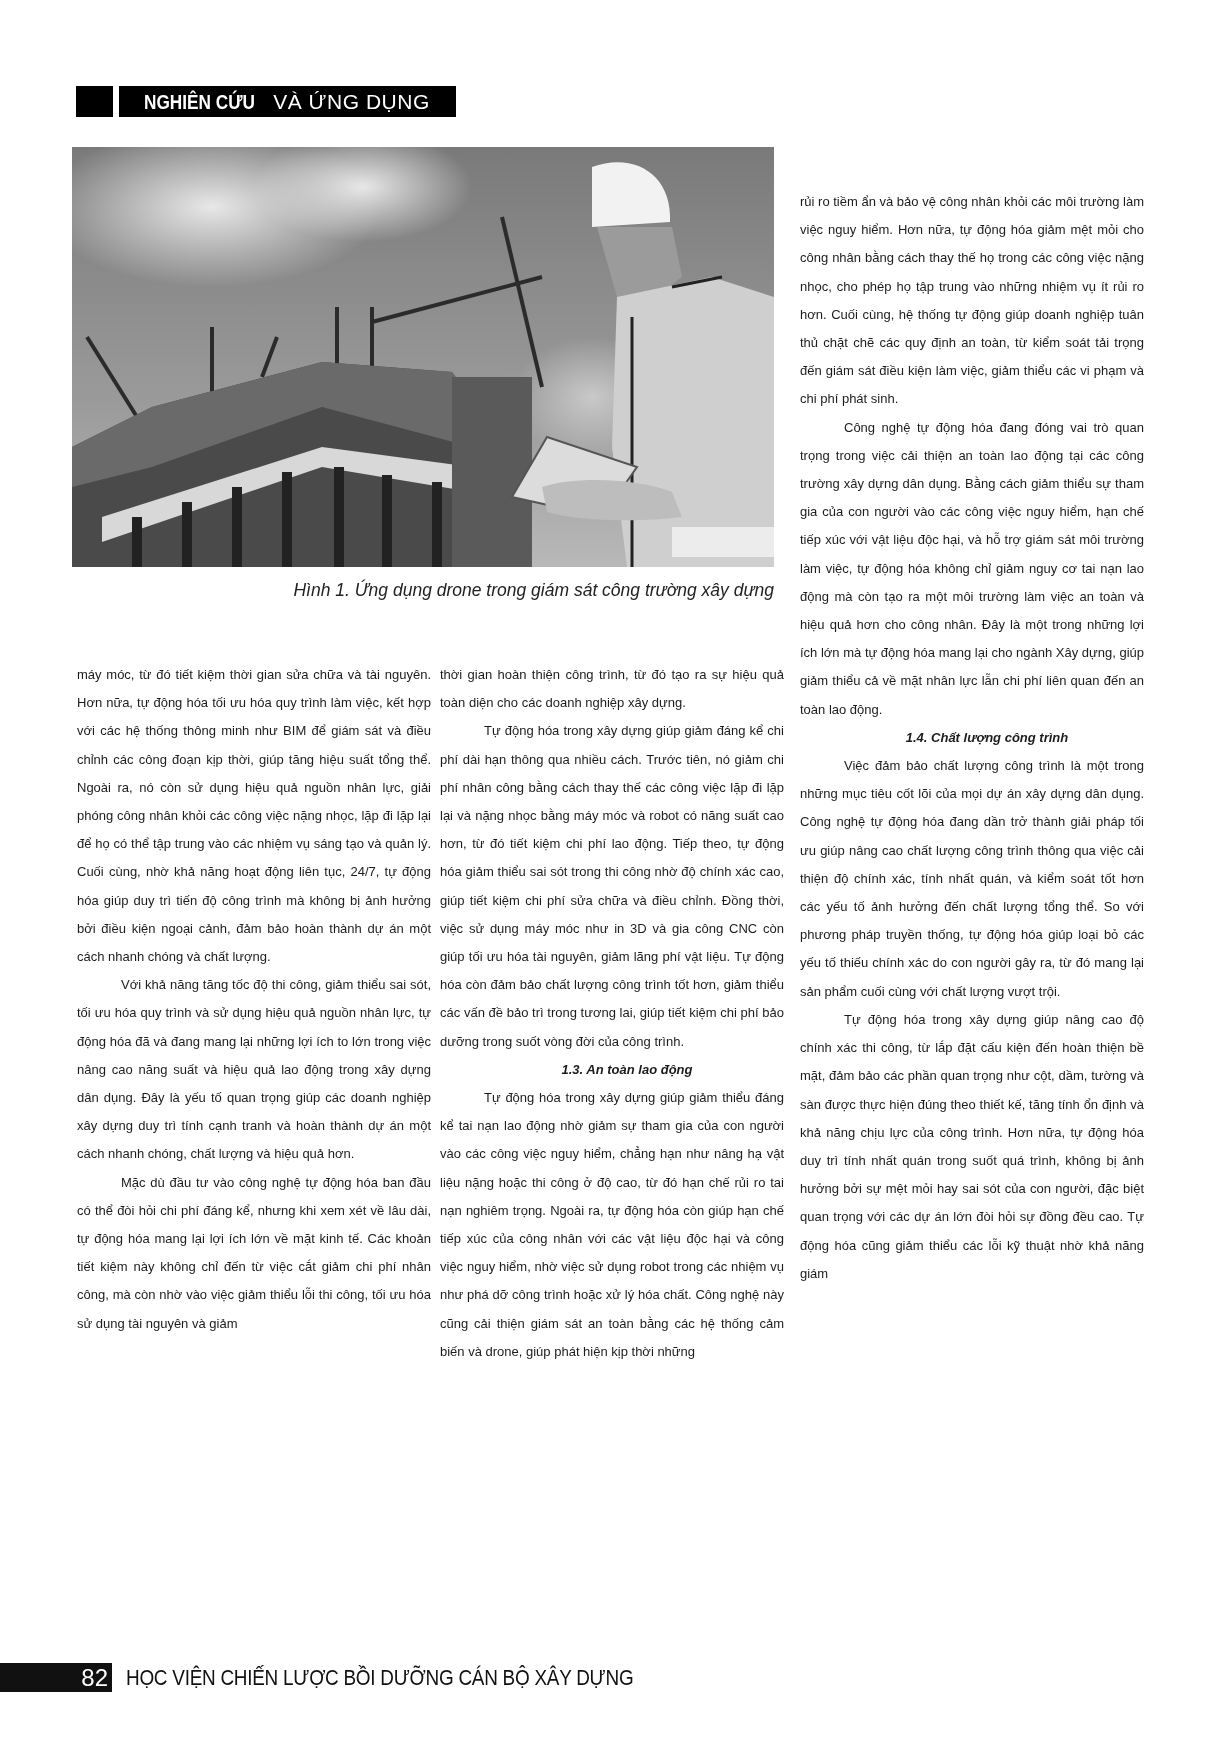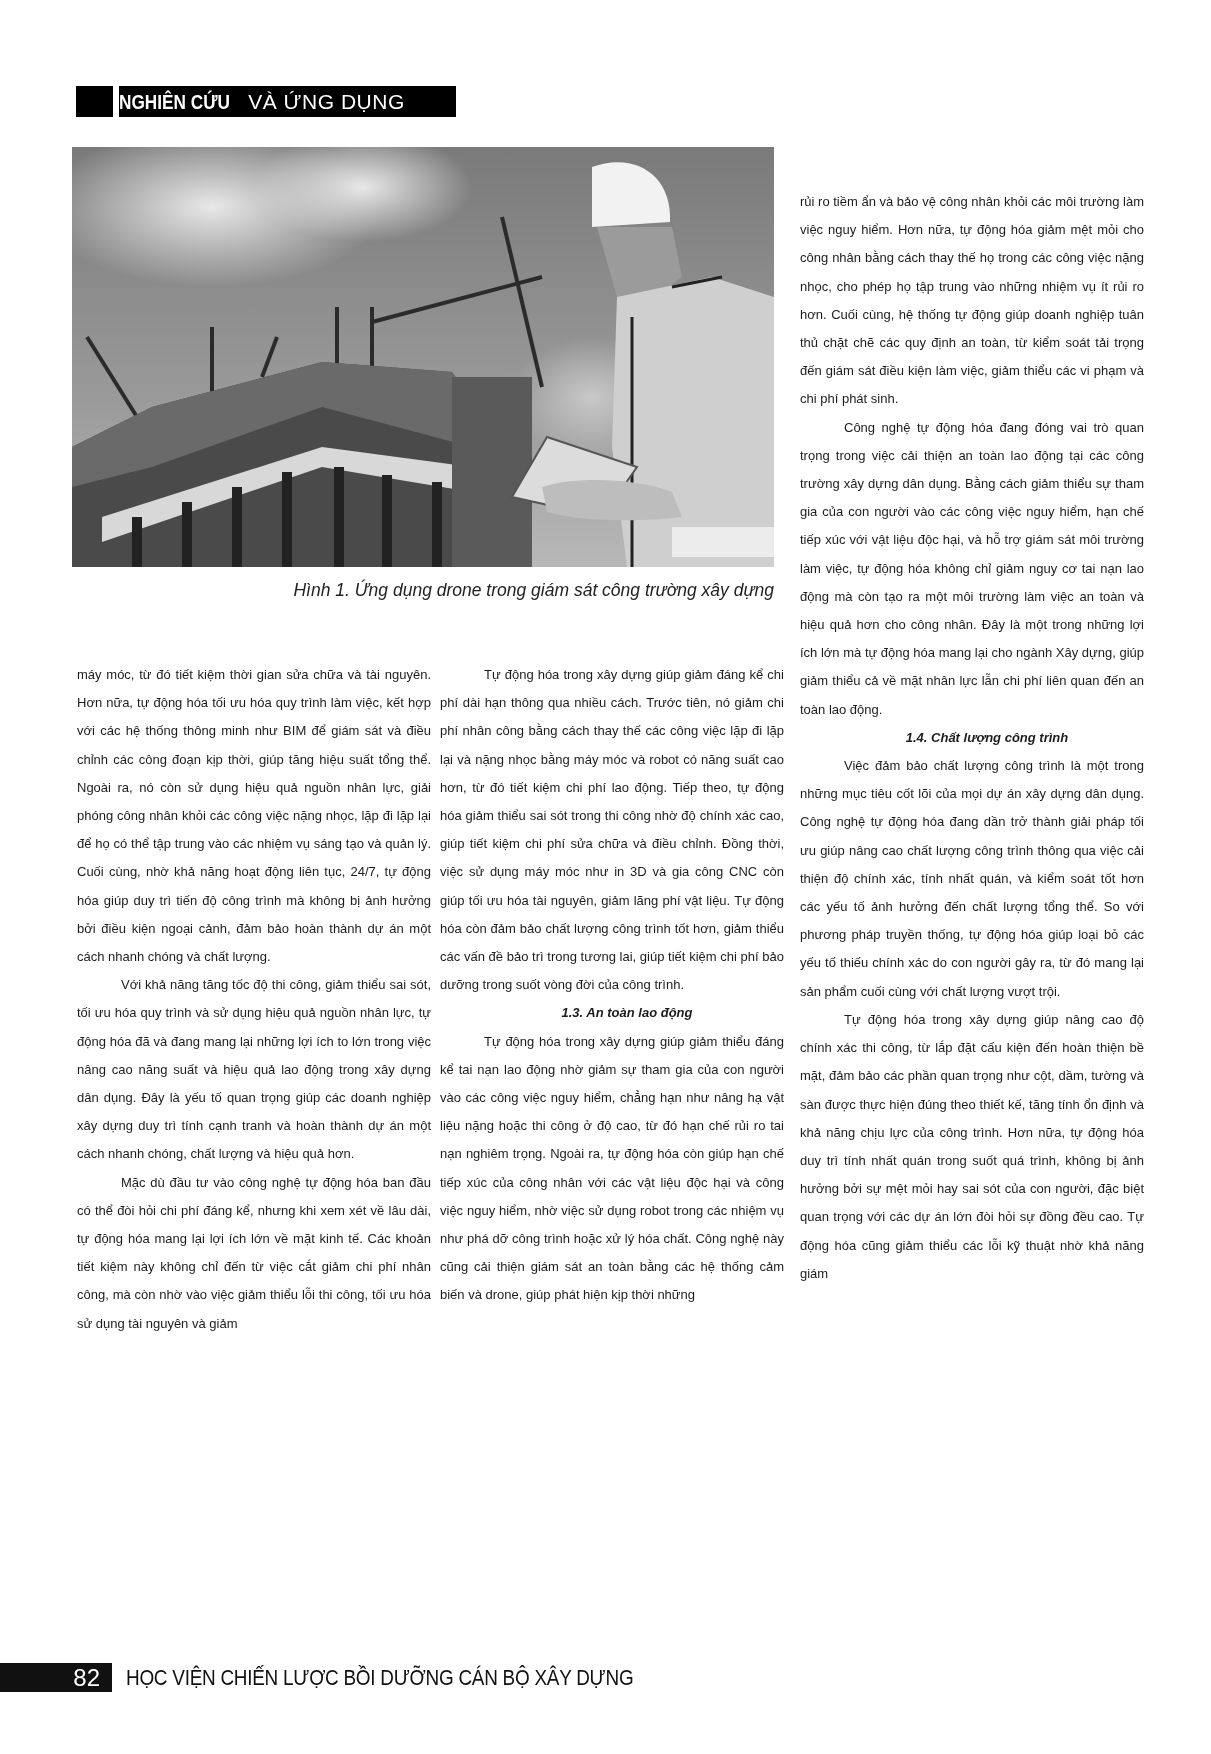"NGHIÊN CỨU" .hdr-bar { padding-left: none -> 25px }
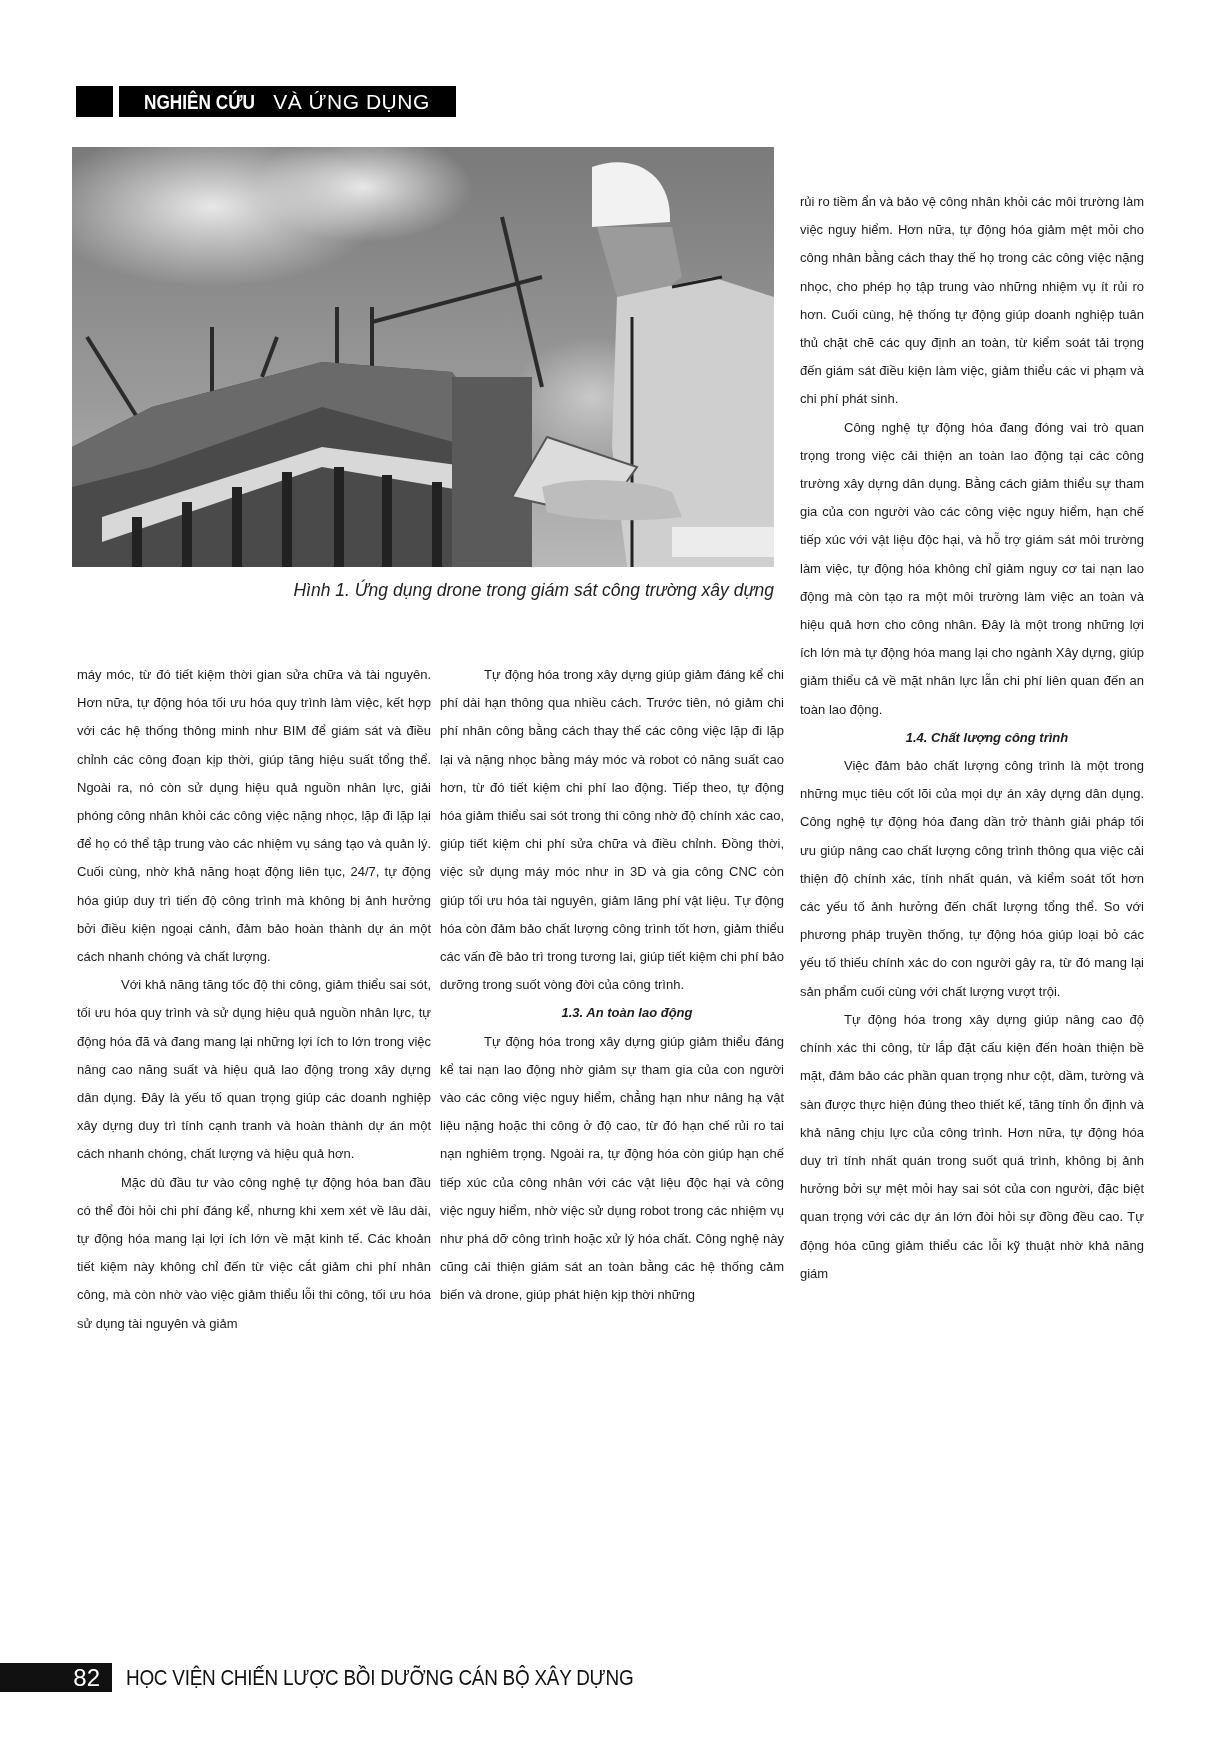"thời gian hoàn thiện công" p { html: none -> <p>thời gian hoàn thiện công trình, từ đó tạo ra sự hiệu quả toàn diện cho các doanh nghiệp xây dựng.</p> }
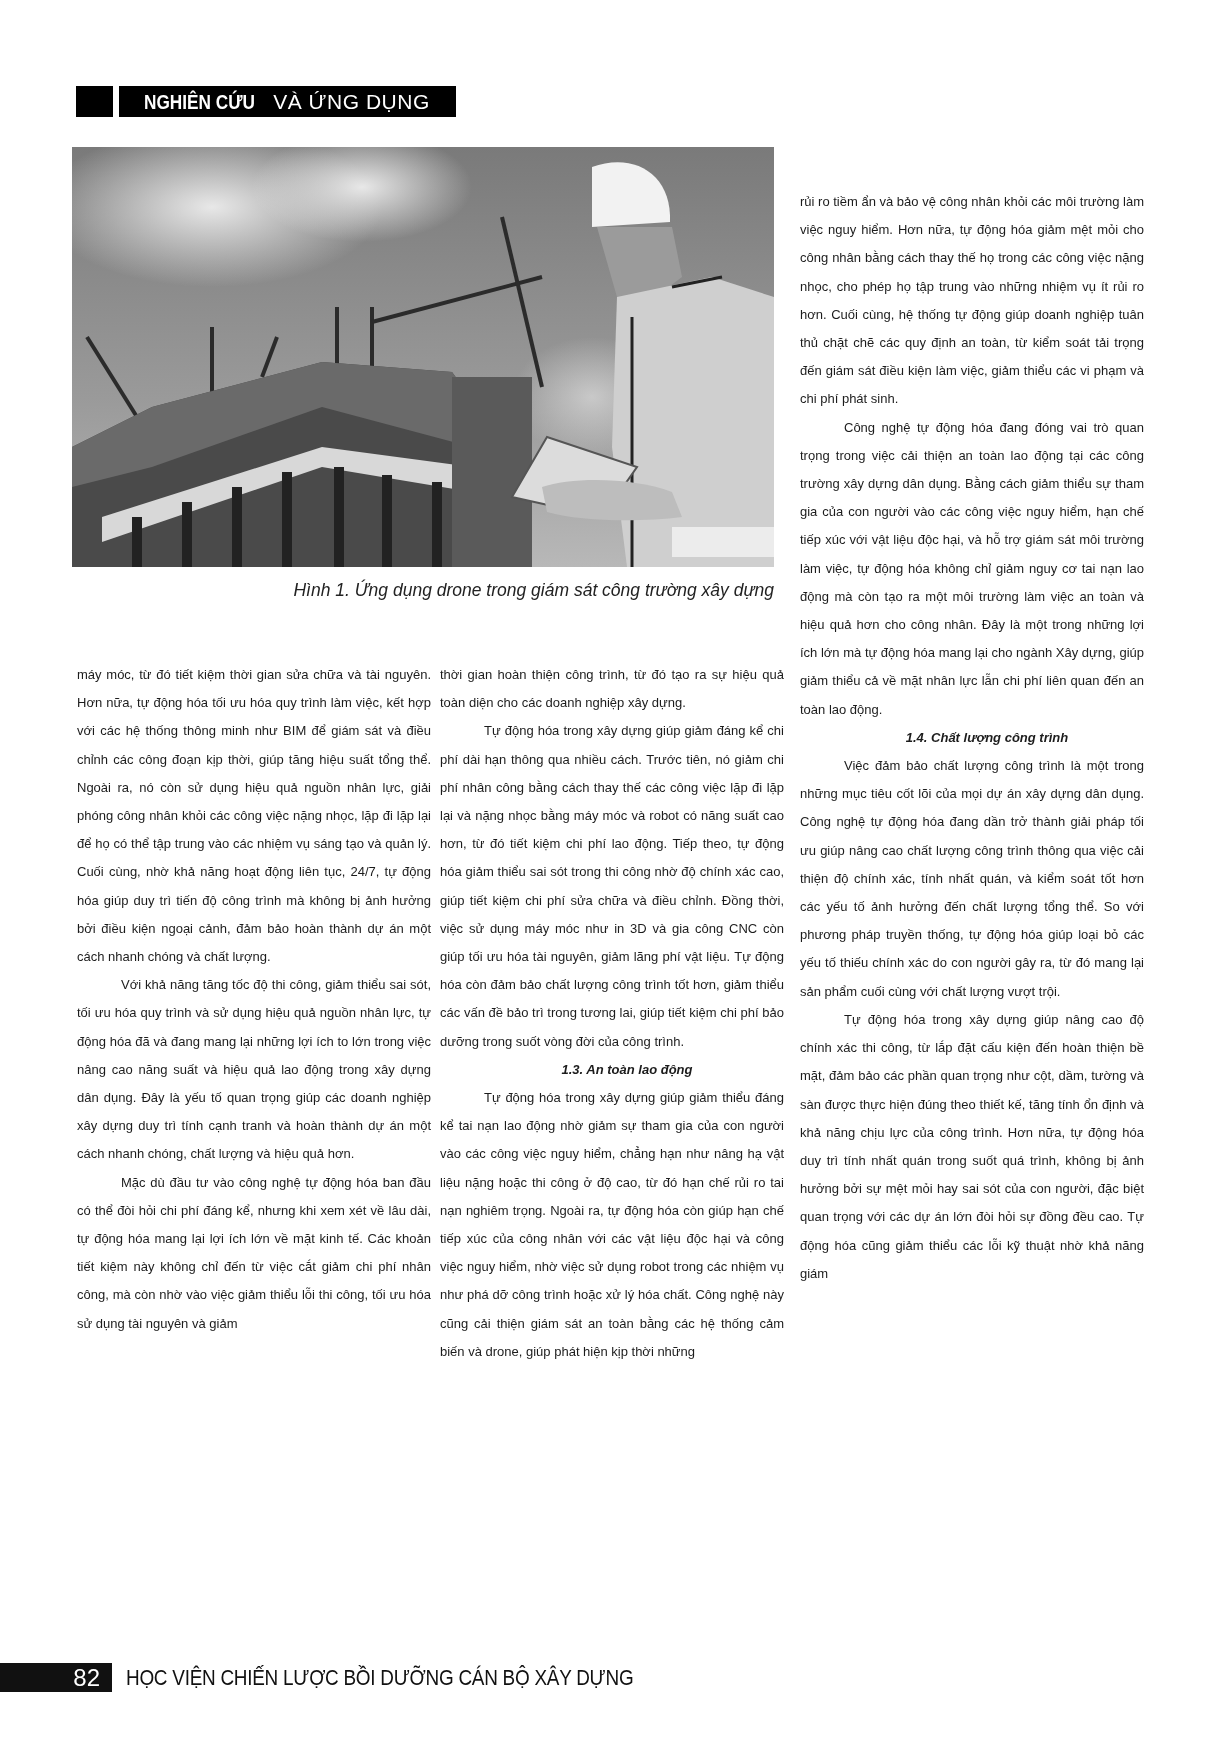"82" .ftr-block { padding-right: 12px -> 4px }
